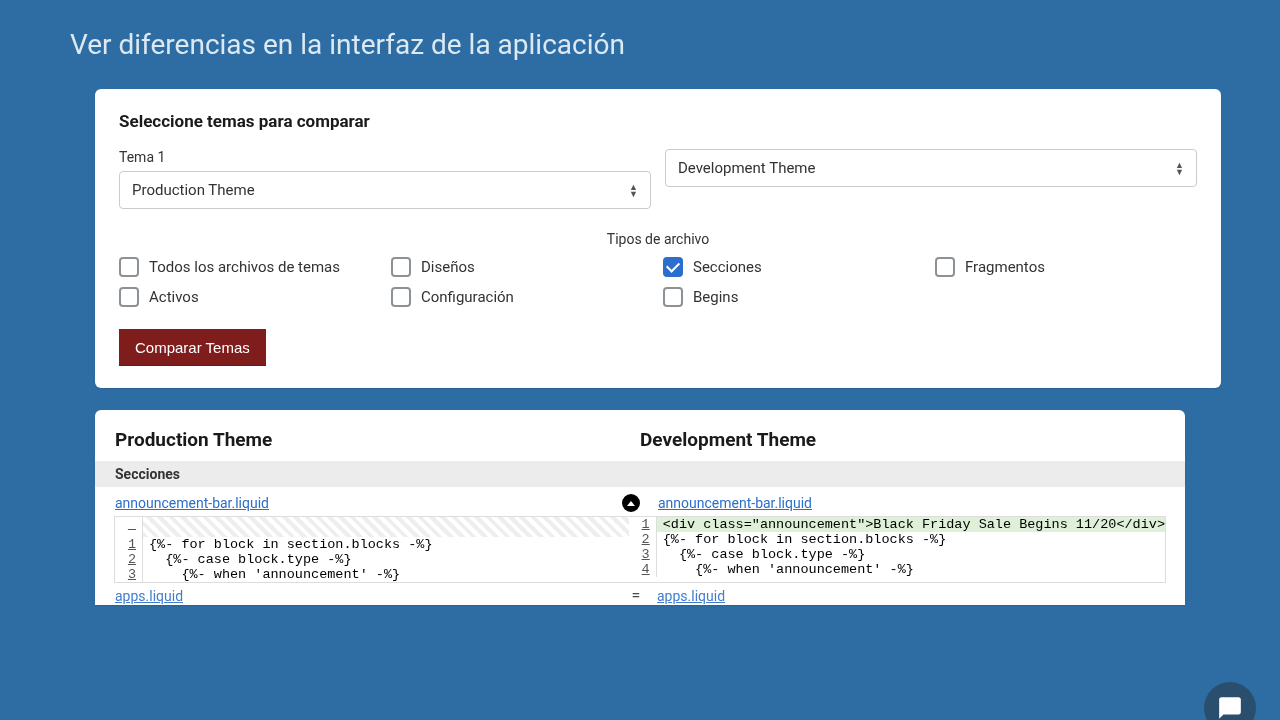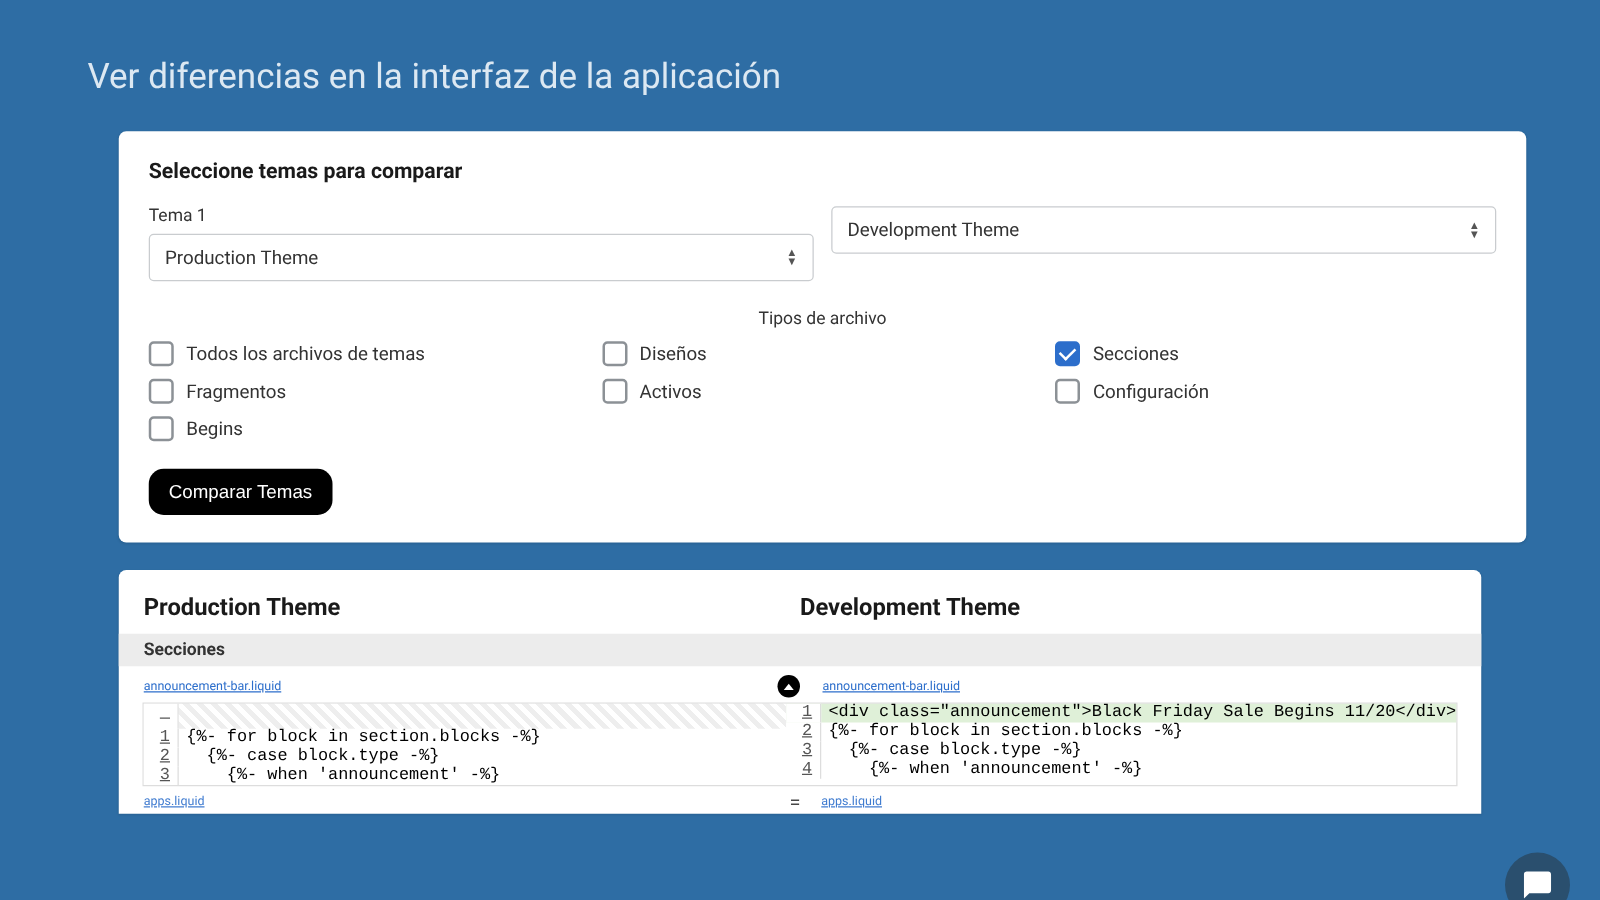"Ver diferencias en la interfaz" .hero p { margin-top: 22px -> 6px }
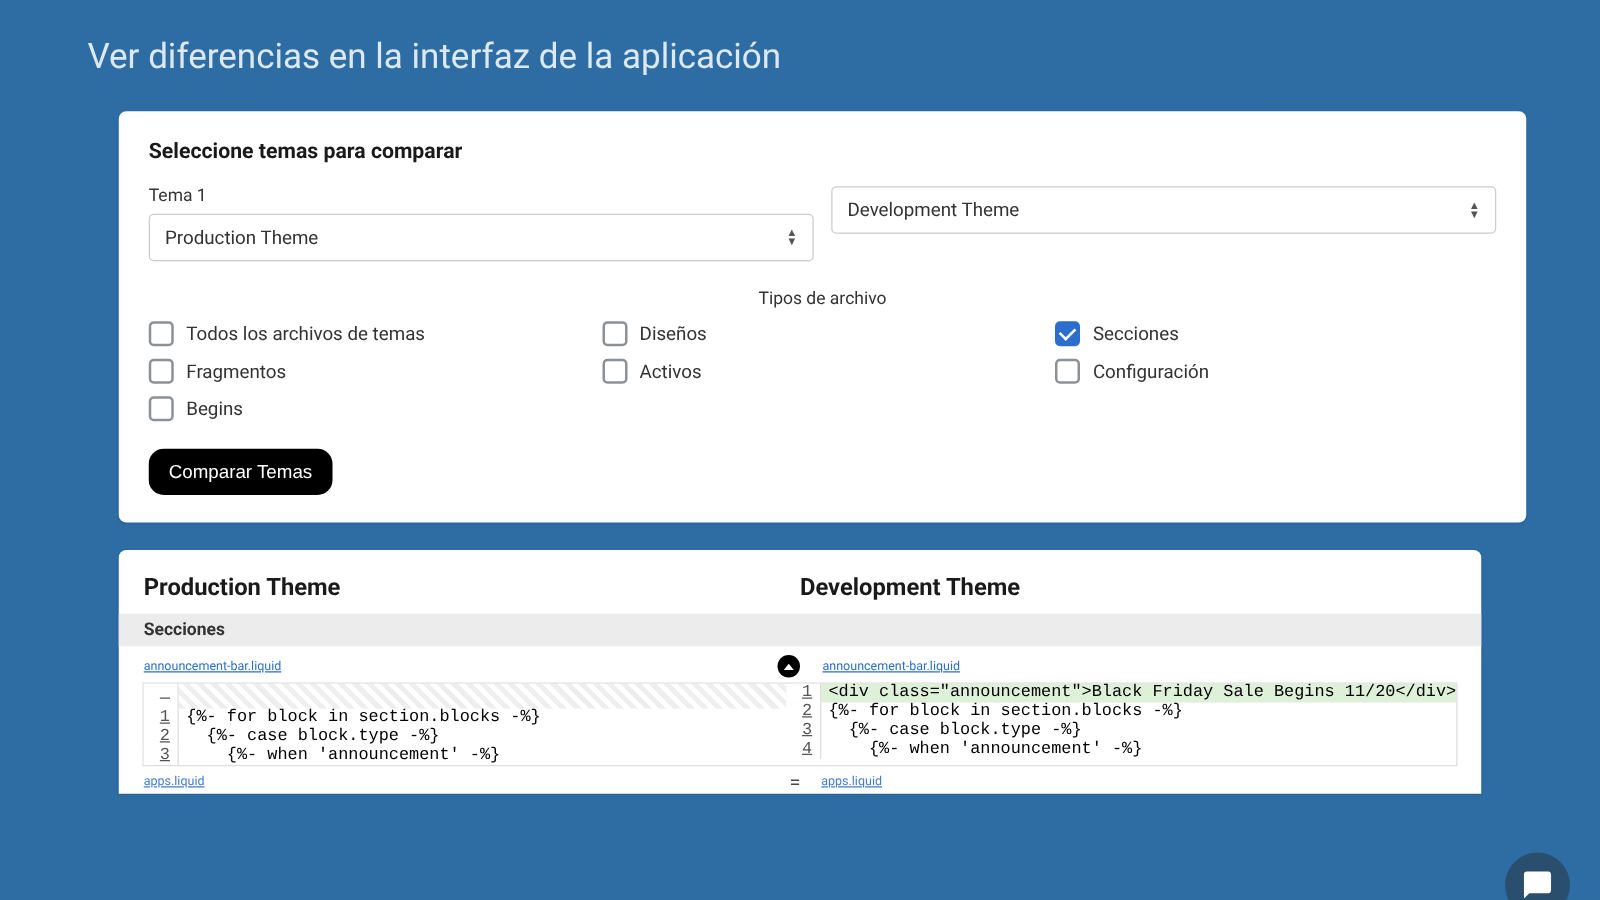"Todos los archivos de temas" .check-grid { grid-template-columns: repeat(3, 1fr) -> repeat(4, 1fr) }
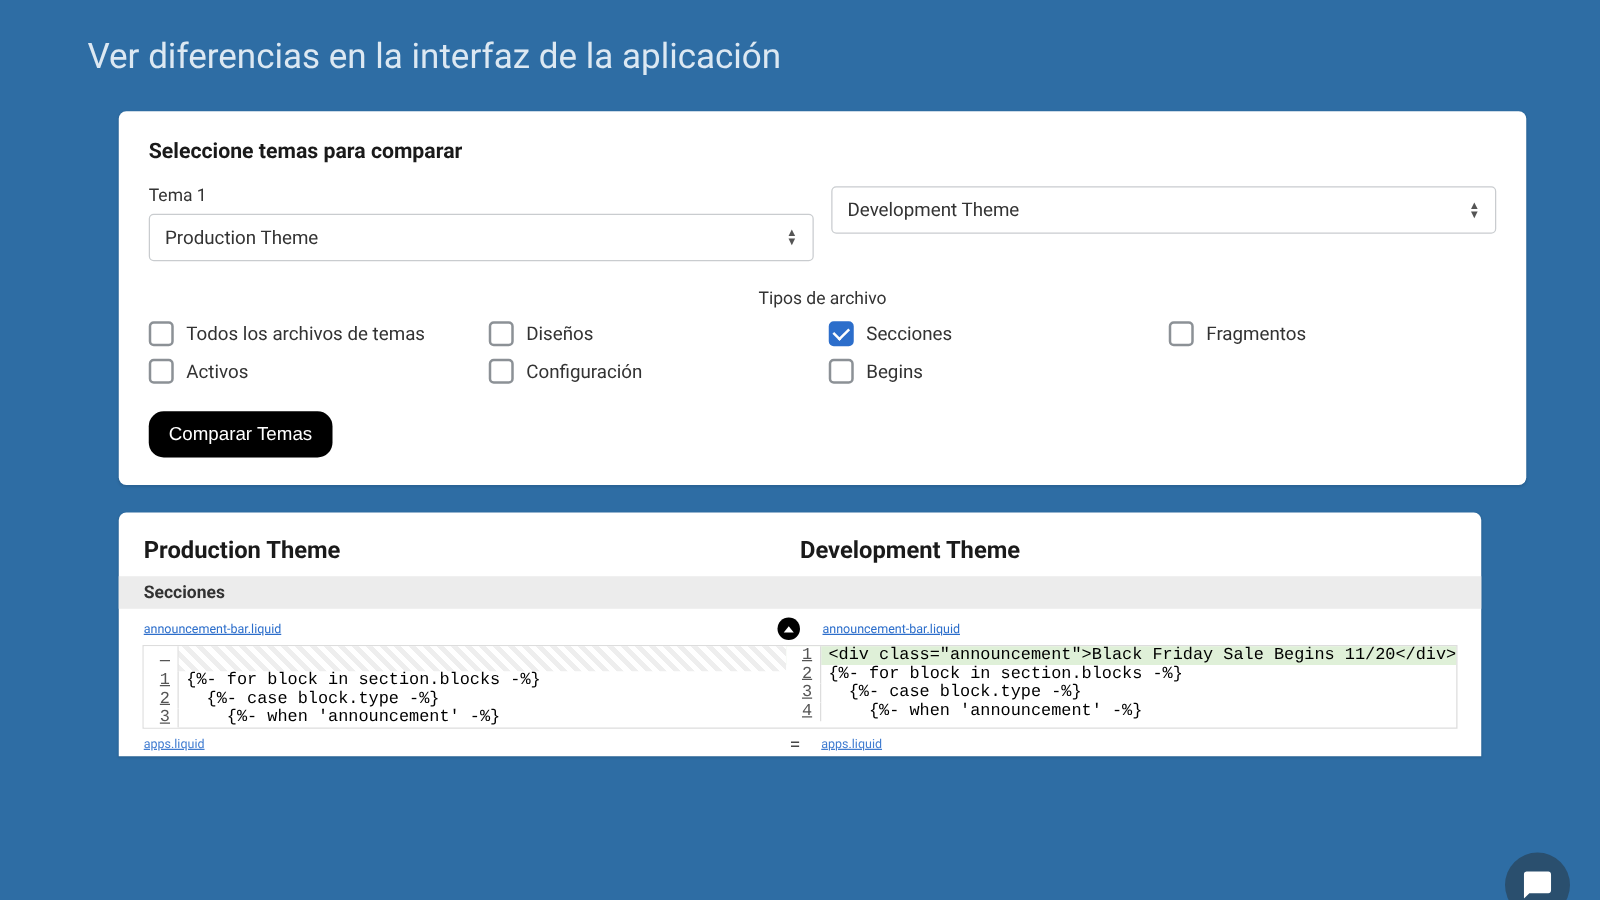"Comparar Temas" .btn-primary { background: #000000 -> #7f1d1d; border-radius: 12px -> 0 }
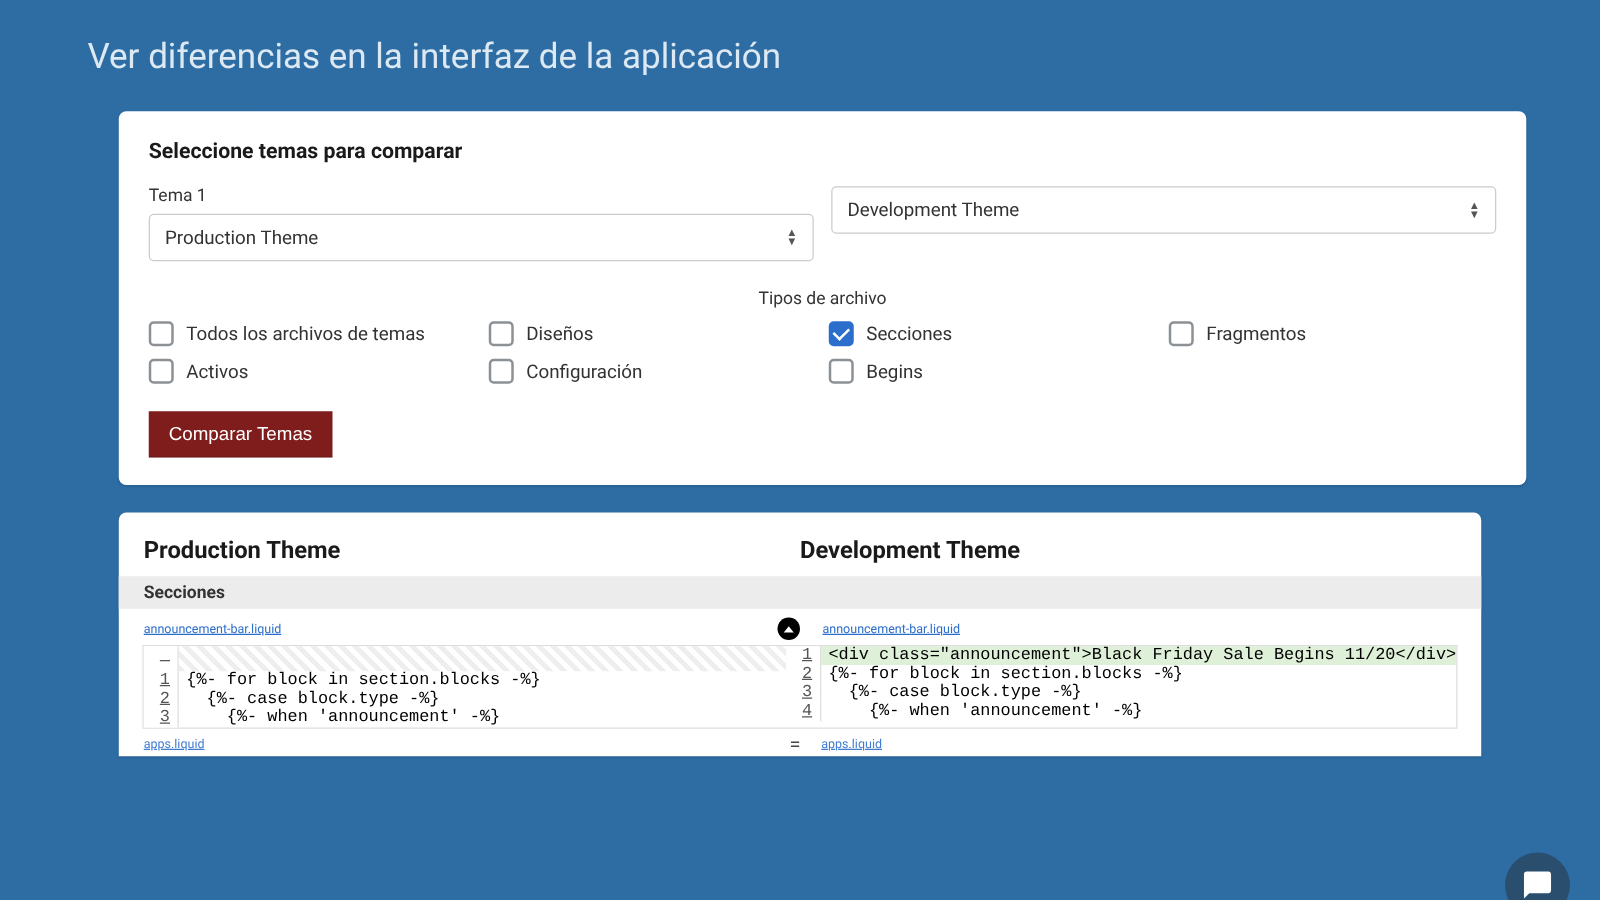"announcement-bar.liquid" .file-link { font-size: 10px -> 14px }
